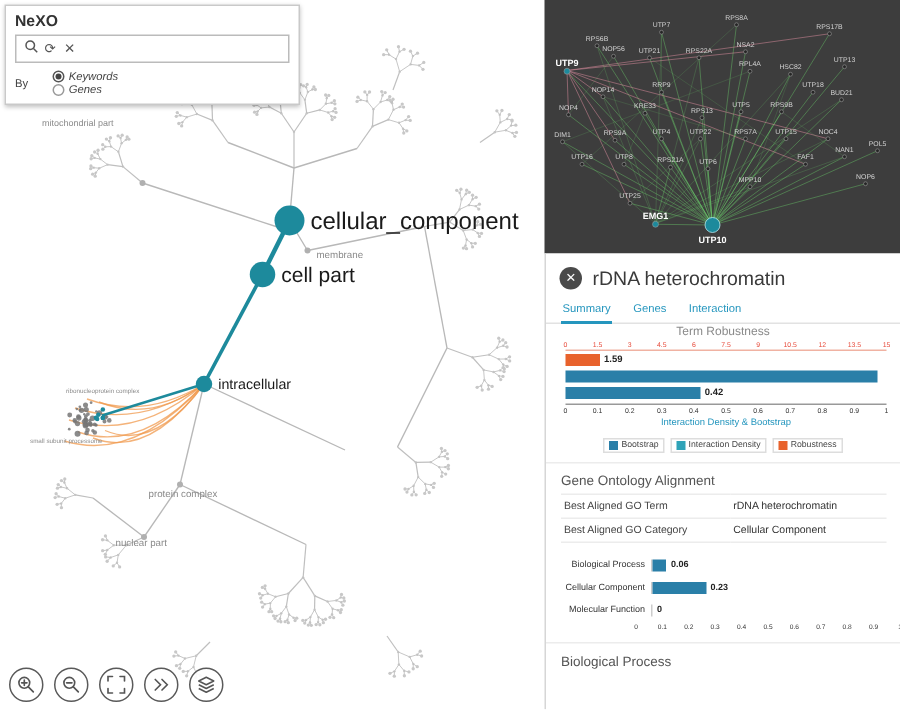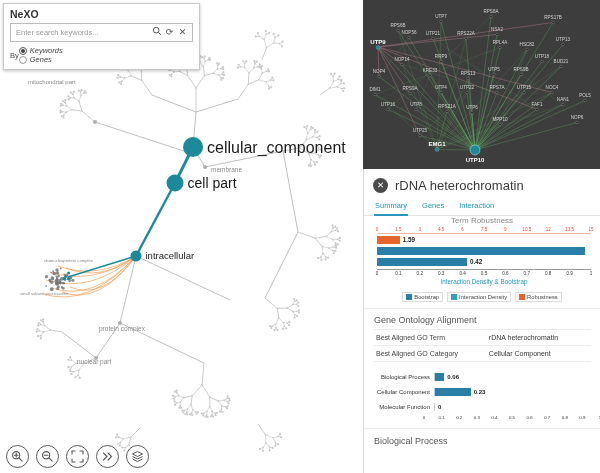"Enter search keywords..." input { html: <input> -> none }
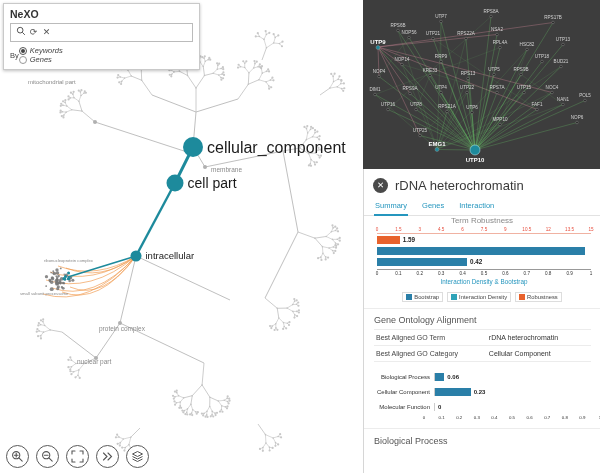"By" .radio-row { gap: 0 -> 16px }
